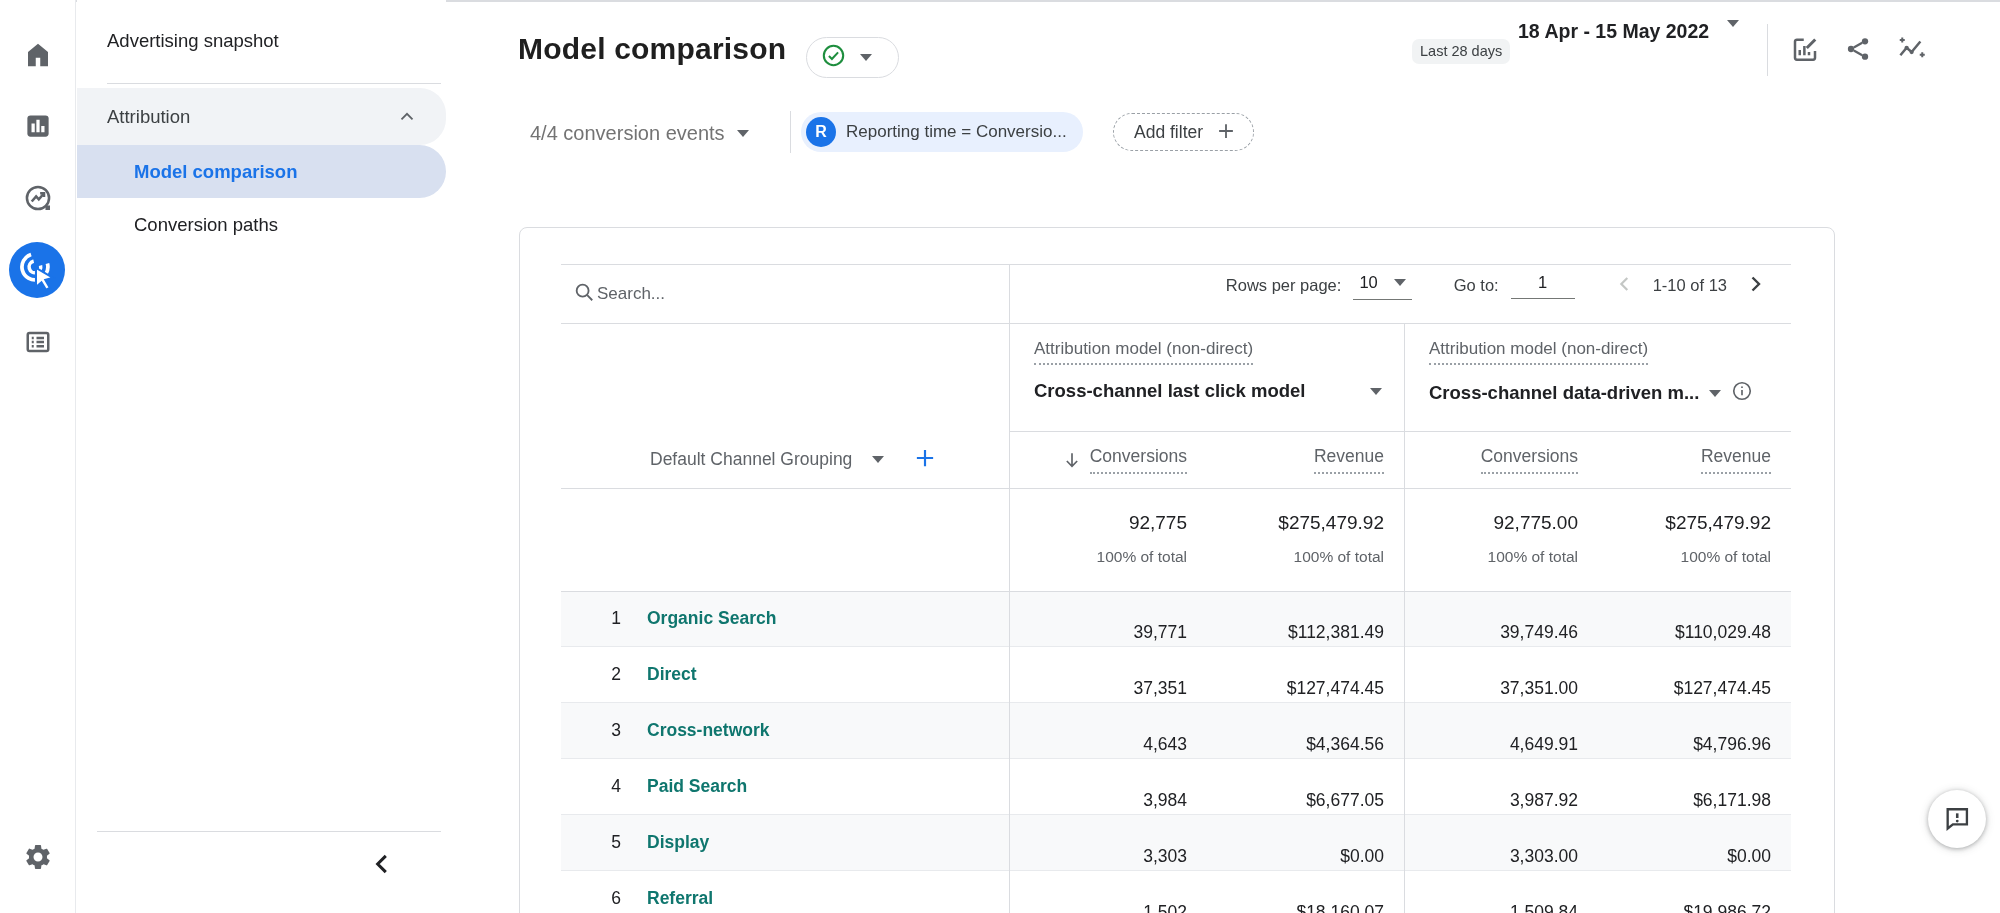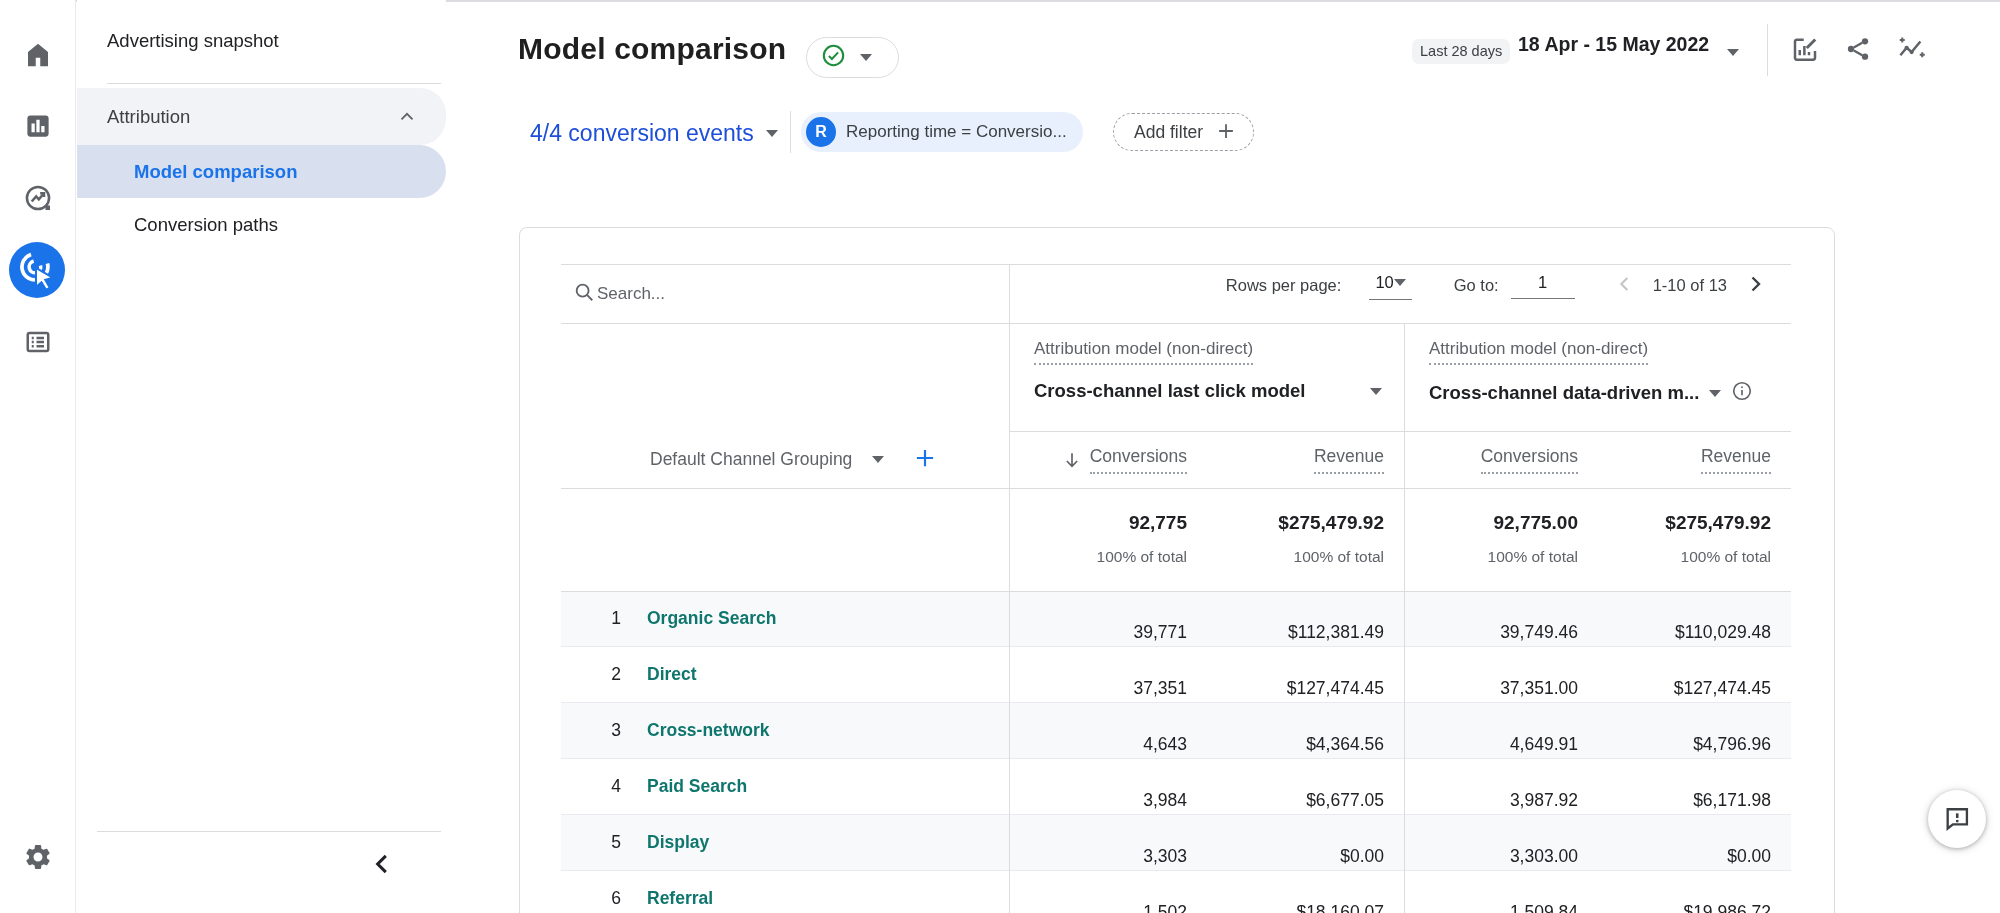"18 Apr - 15 May" .date-range { align-items: flex-end -> flex-start; top: 26px -> 20px }
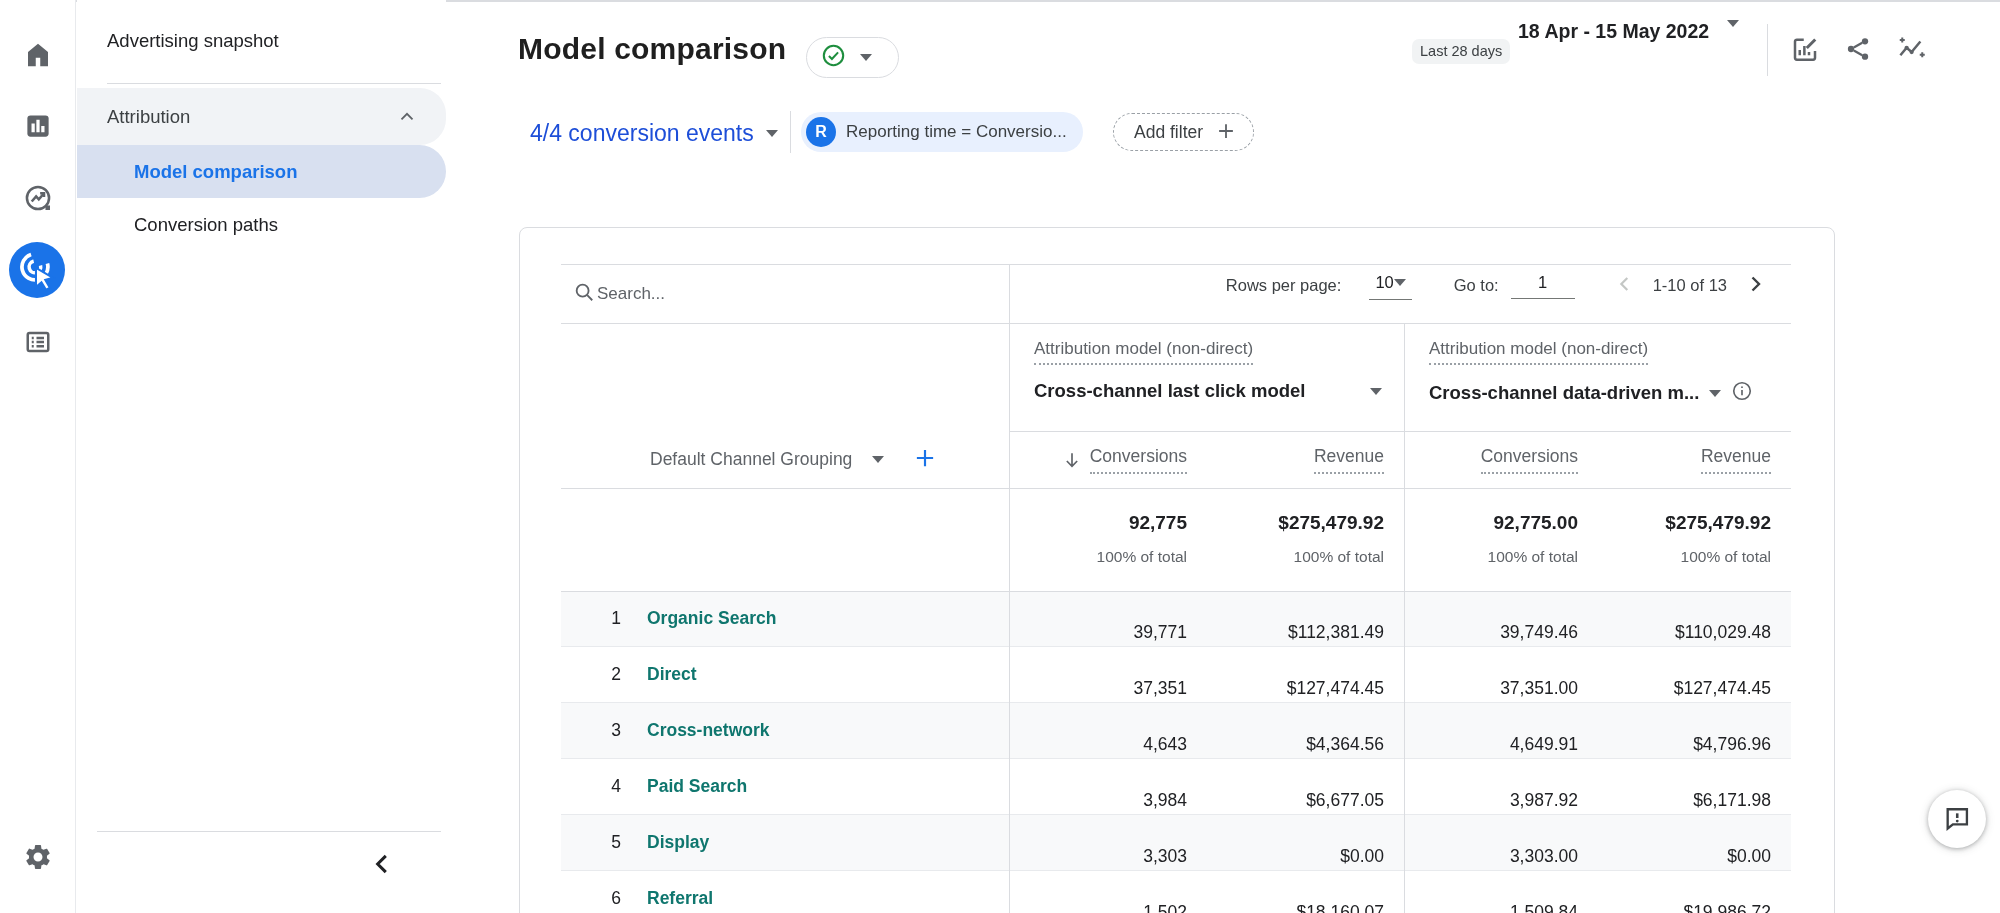"4/4 conversion events" .events-sel .txt { color: #1d4ed8 -> #737373; font-size: 23px -> 20px }
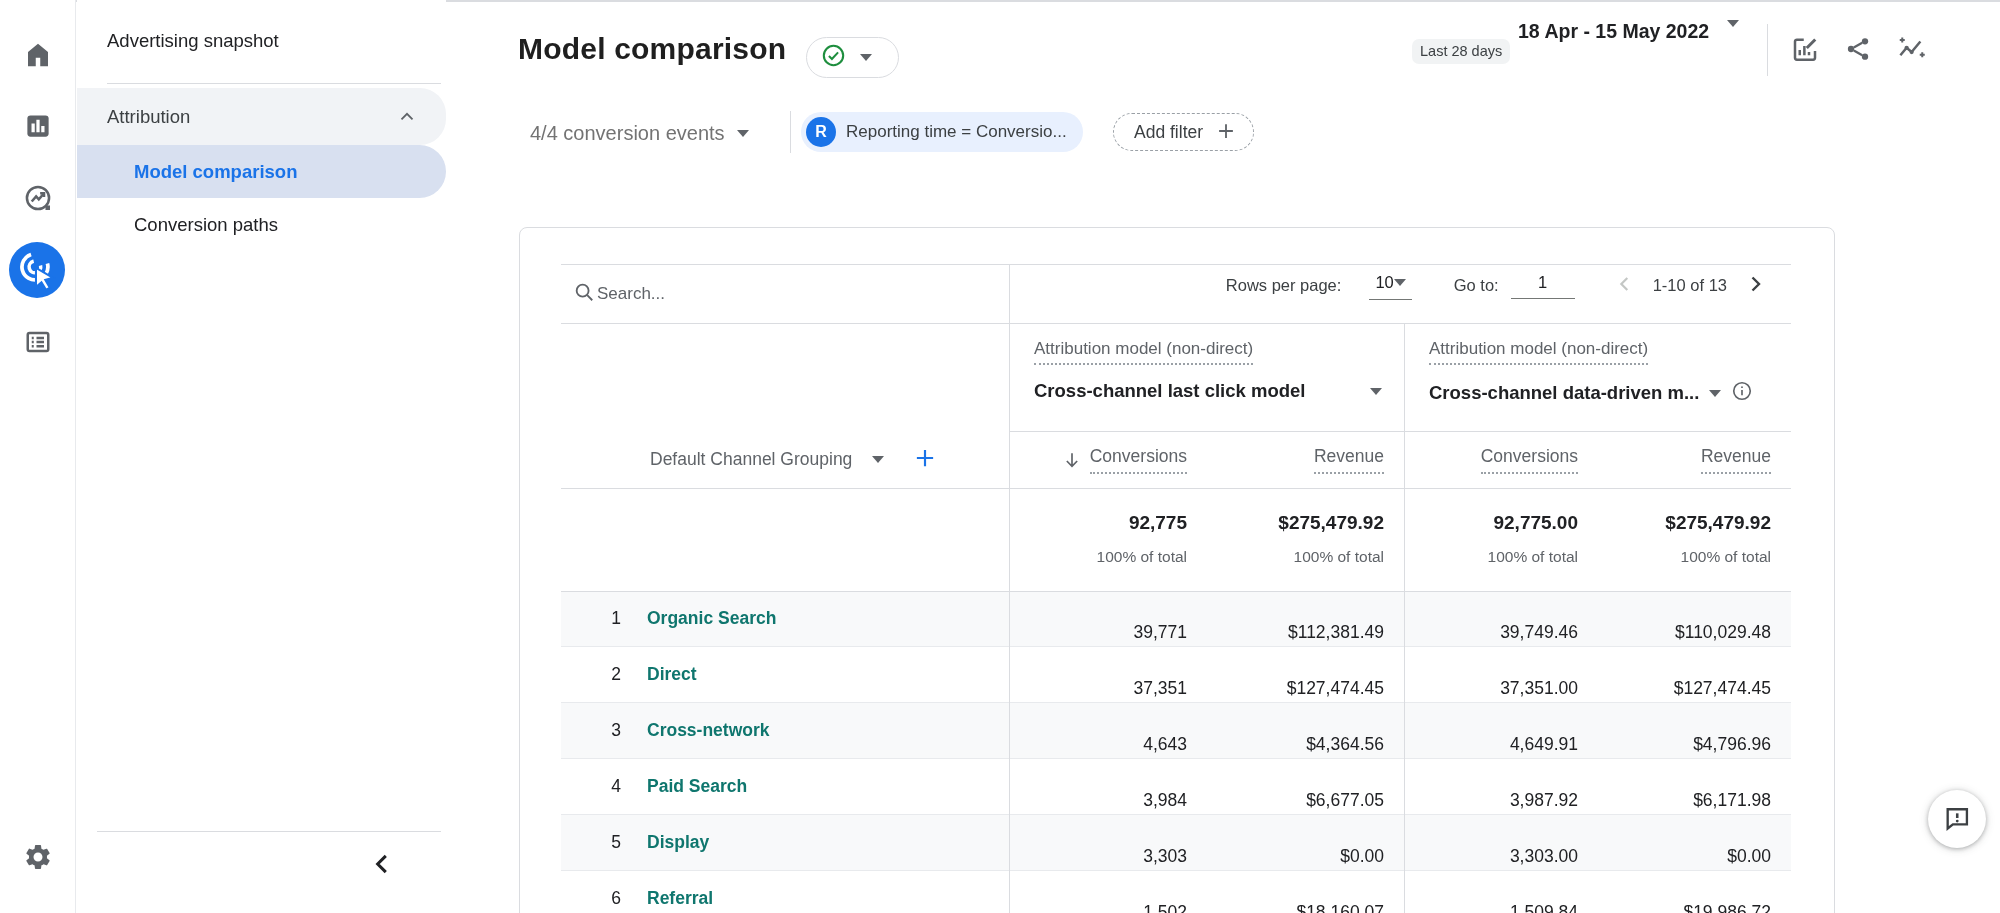"10" .rpp { gap: none -> 16px; margin-left: 28px -> 12px }
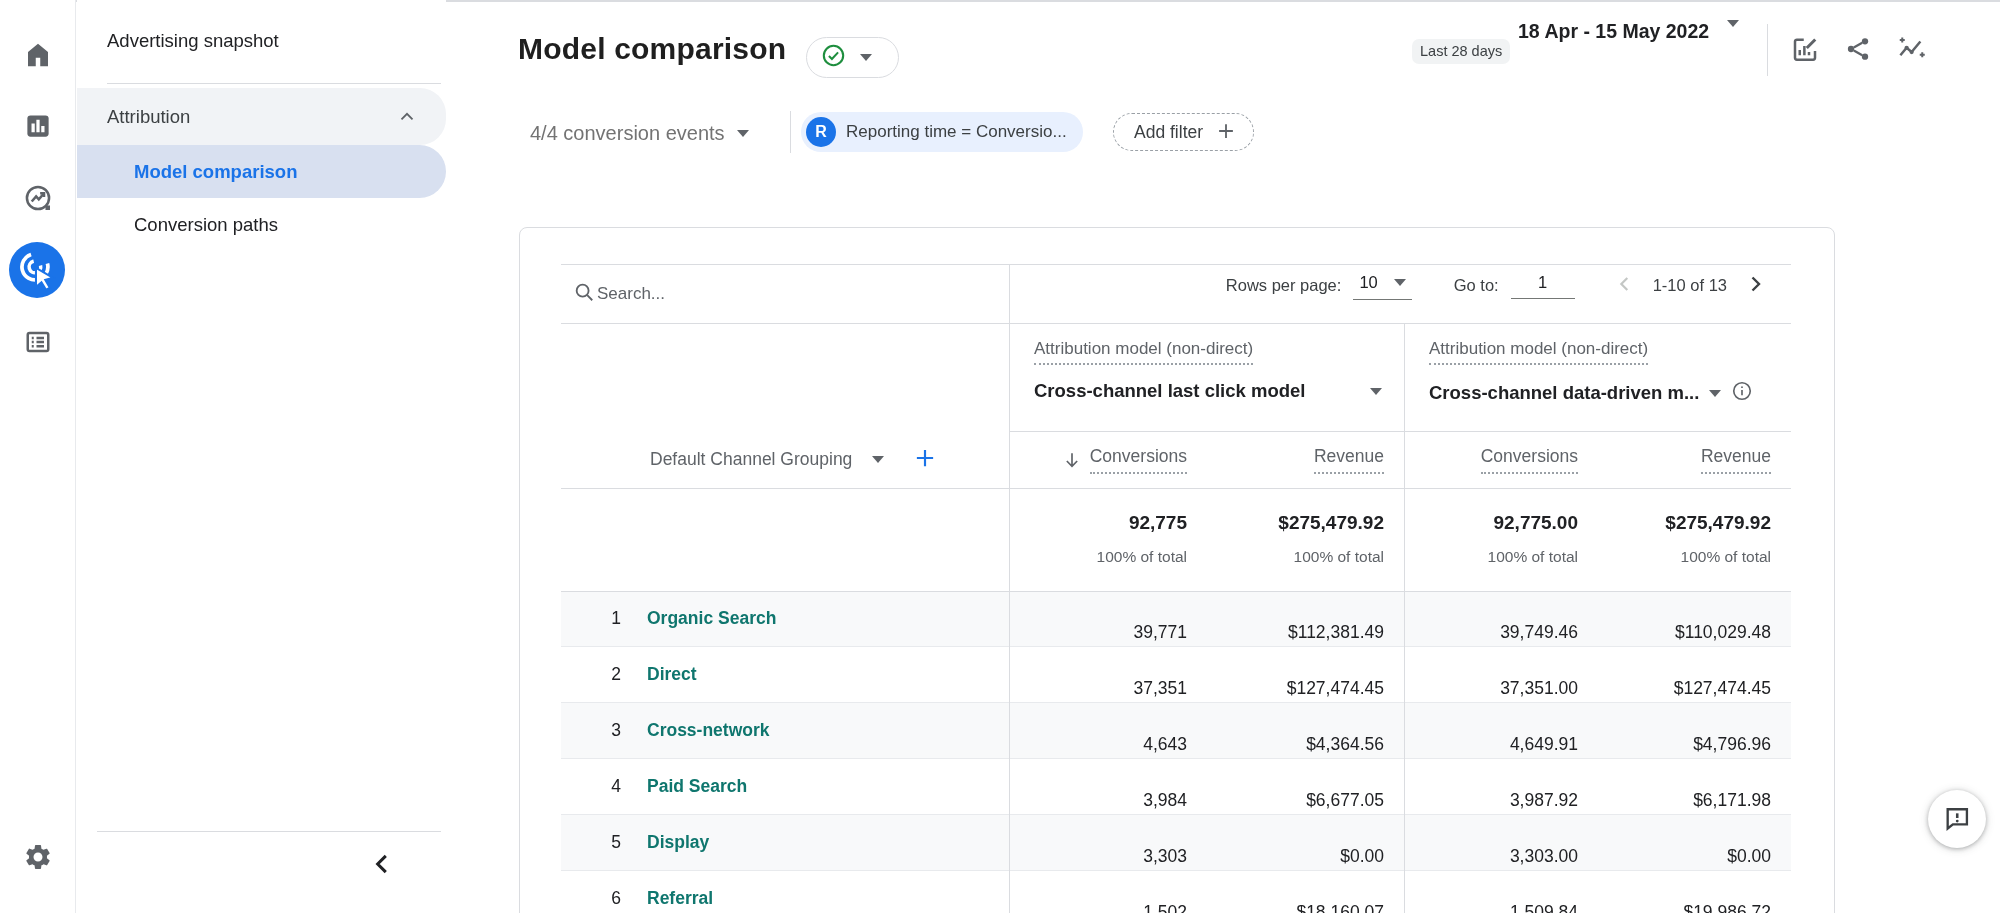"92,775" .tot .v { font-weight: 700 -> 400 }
